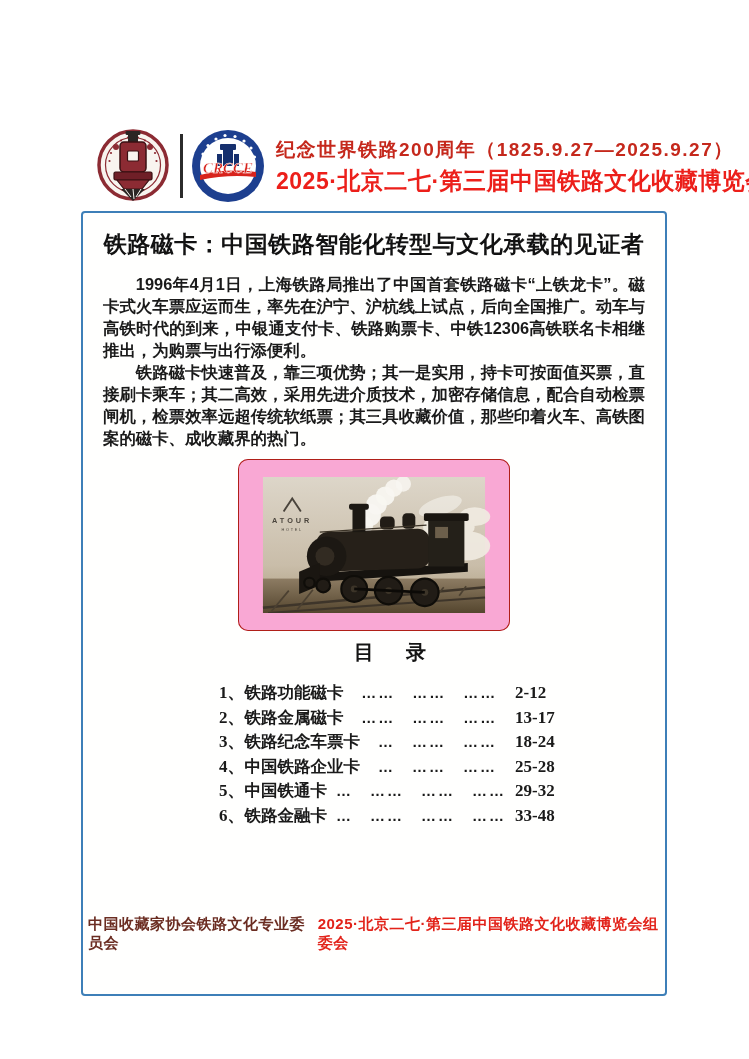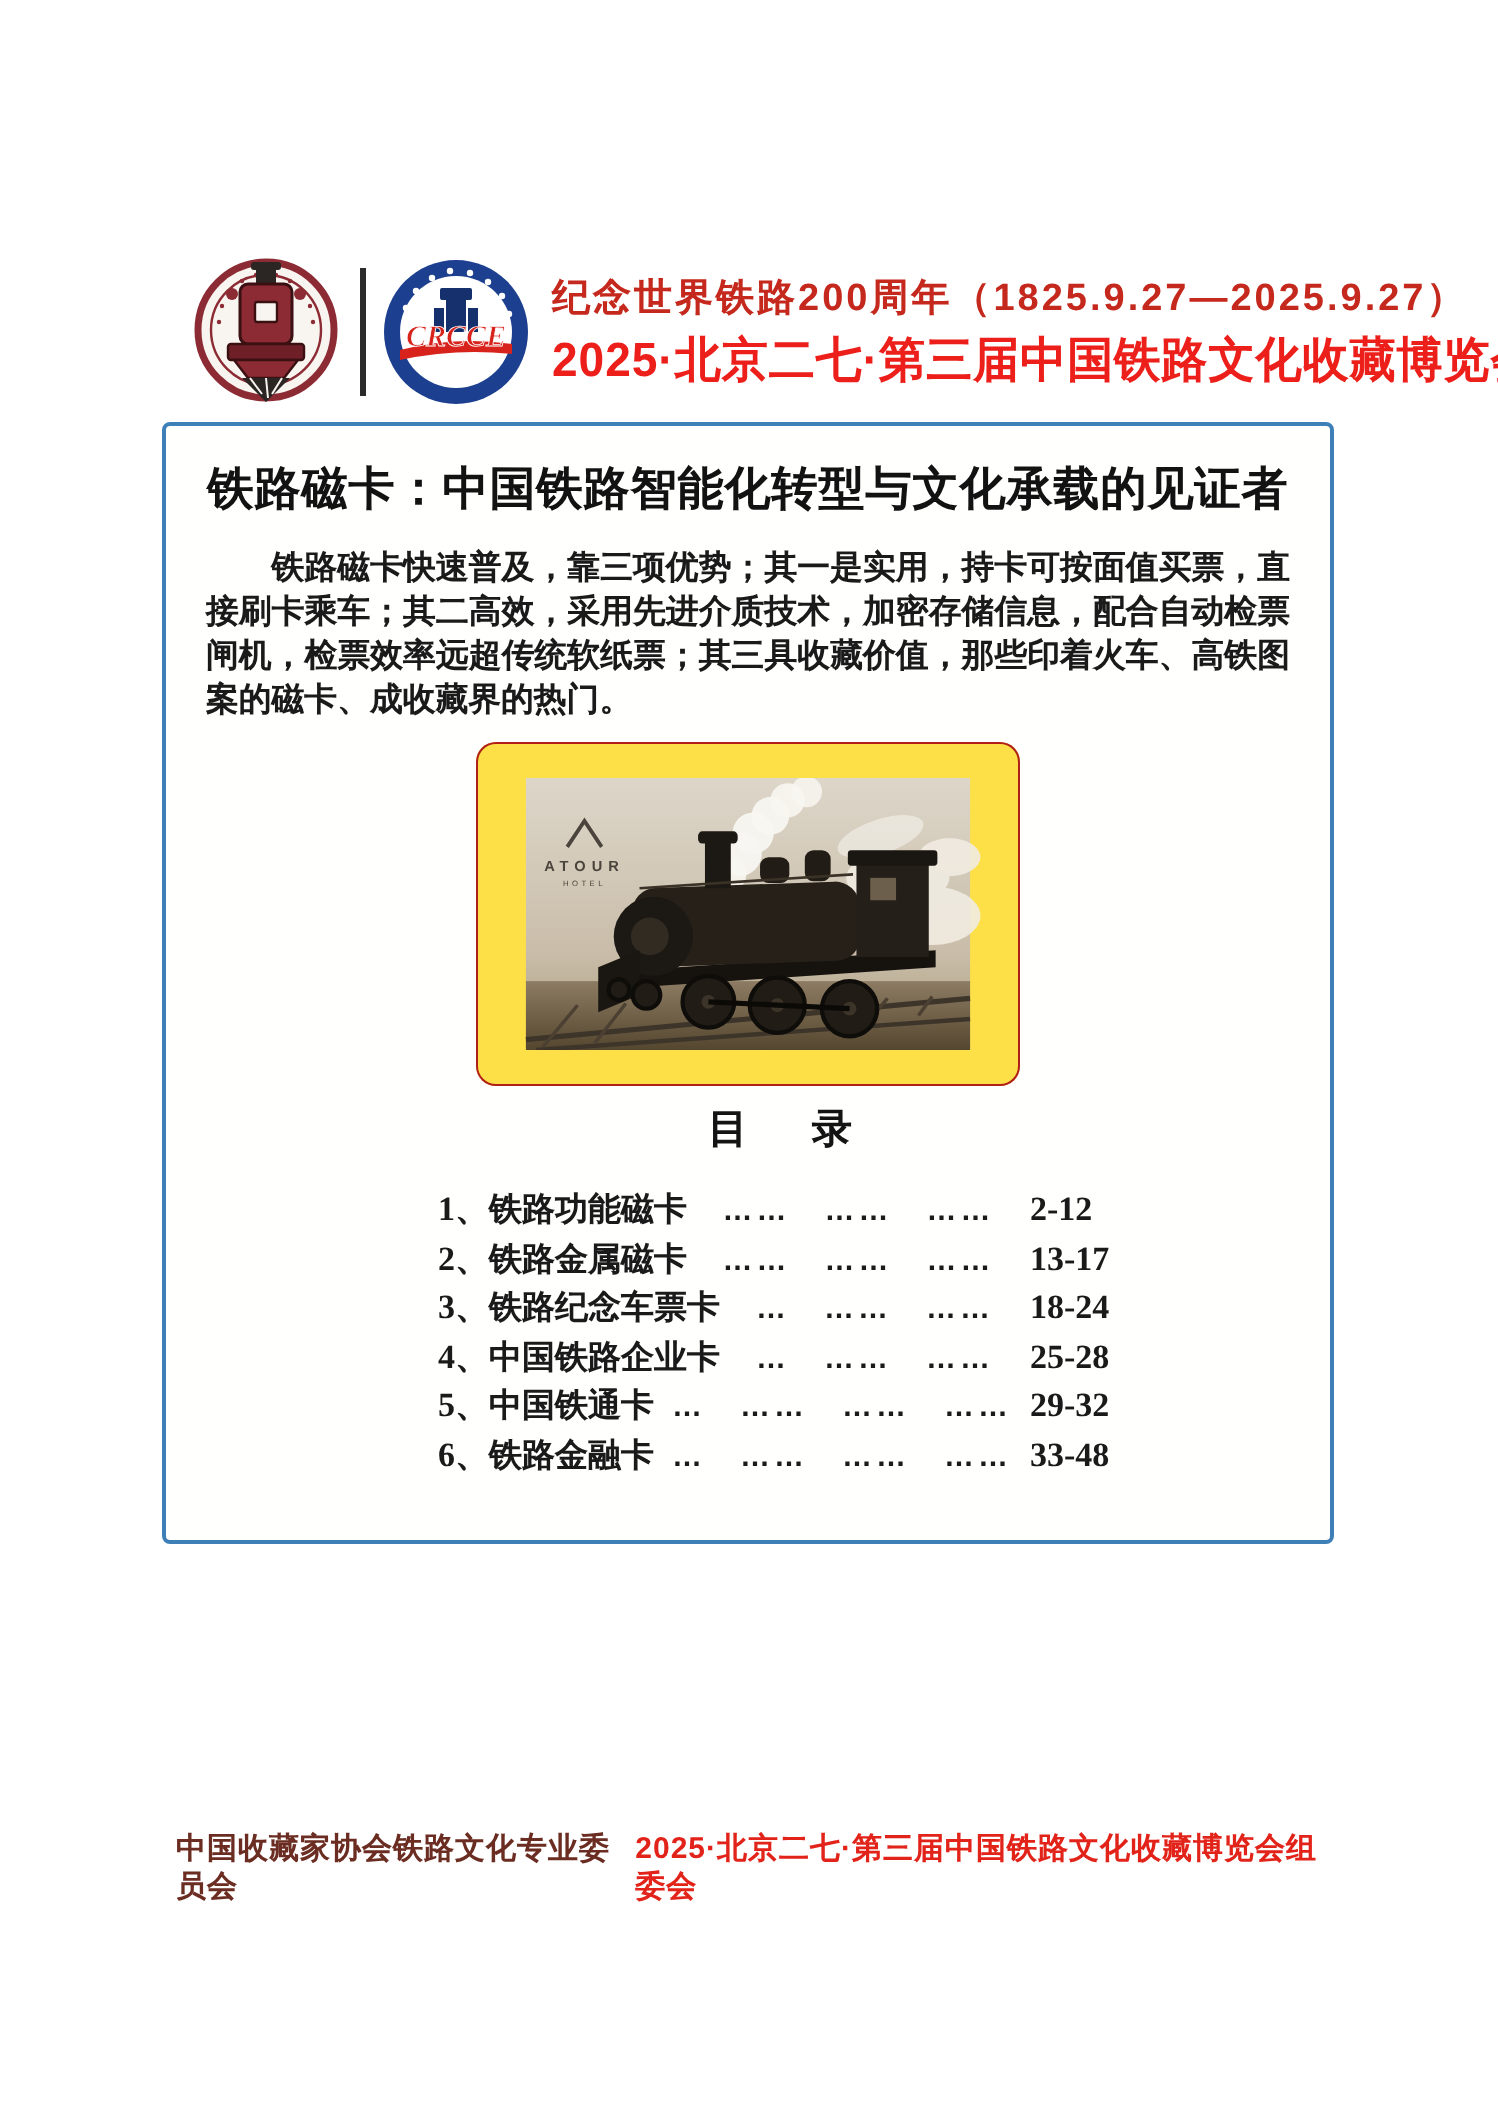"铁路磁卡：中国铁路智能化转型与文化承载的见证者" .content-box { height: 561px -> 785px }
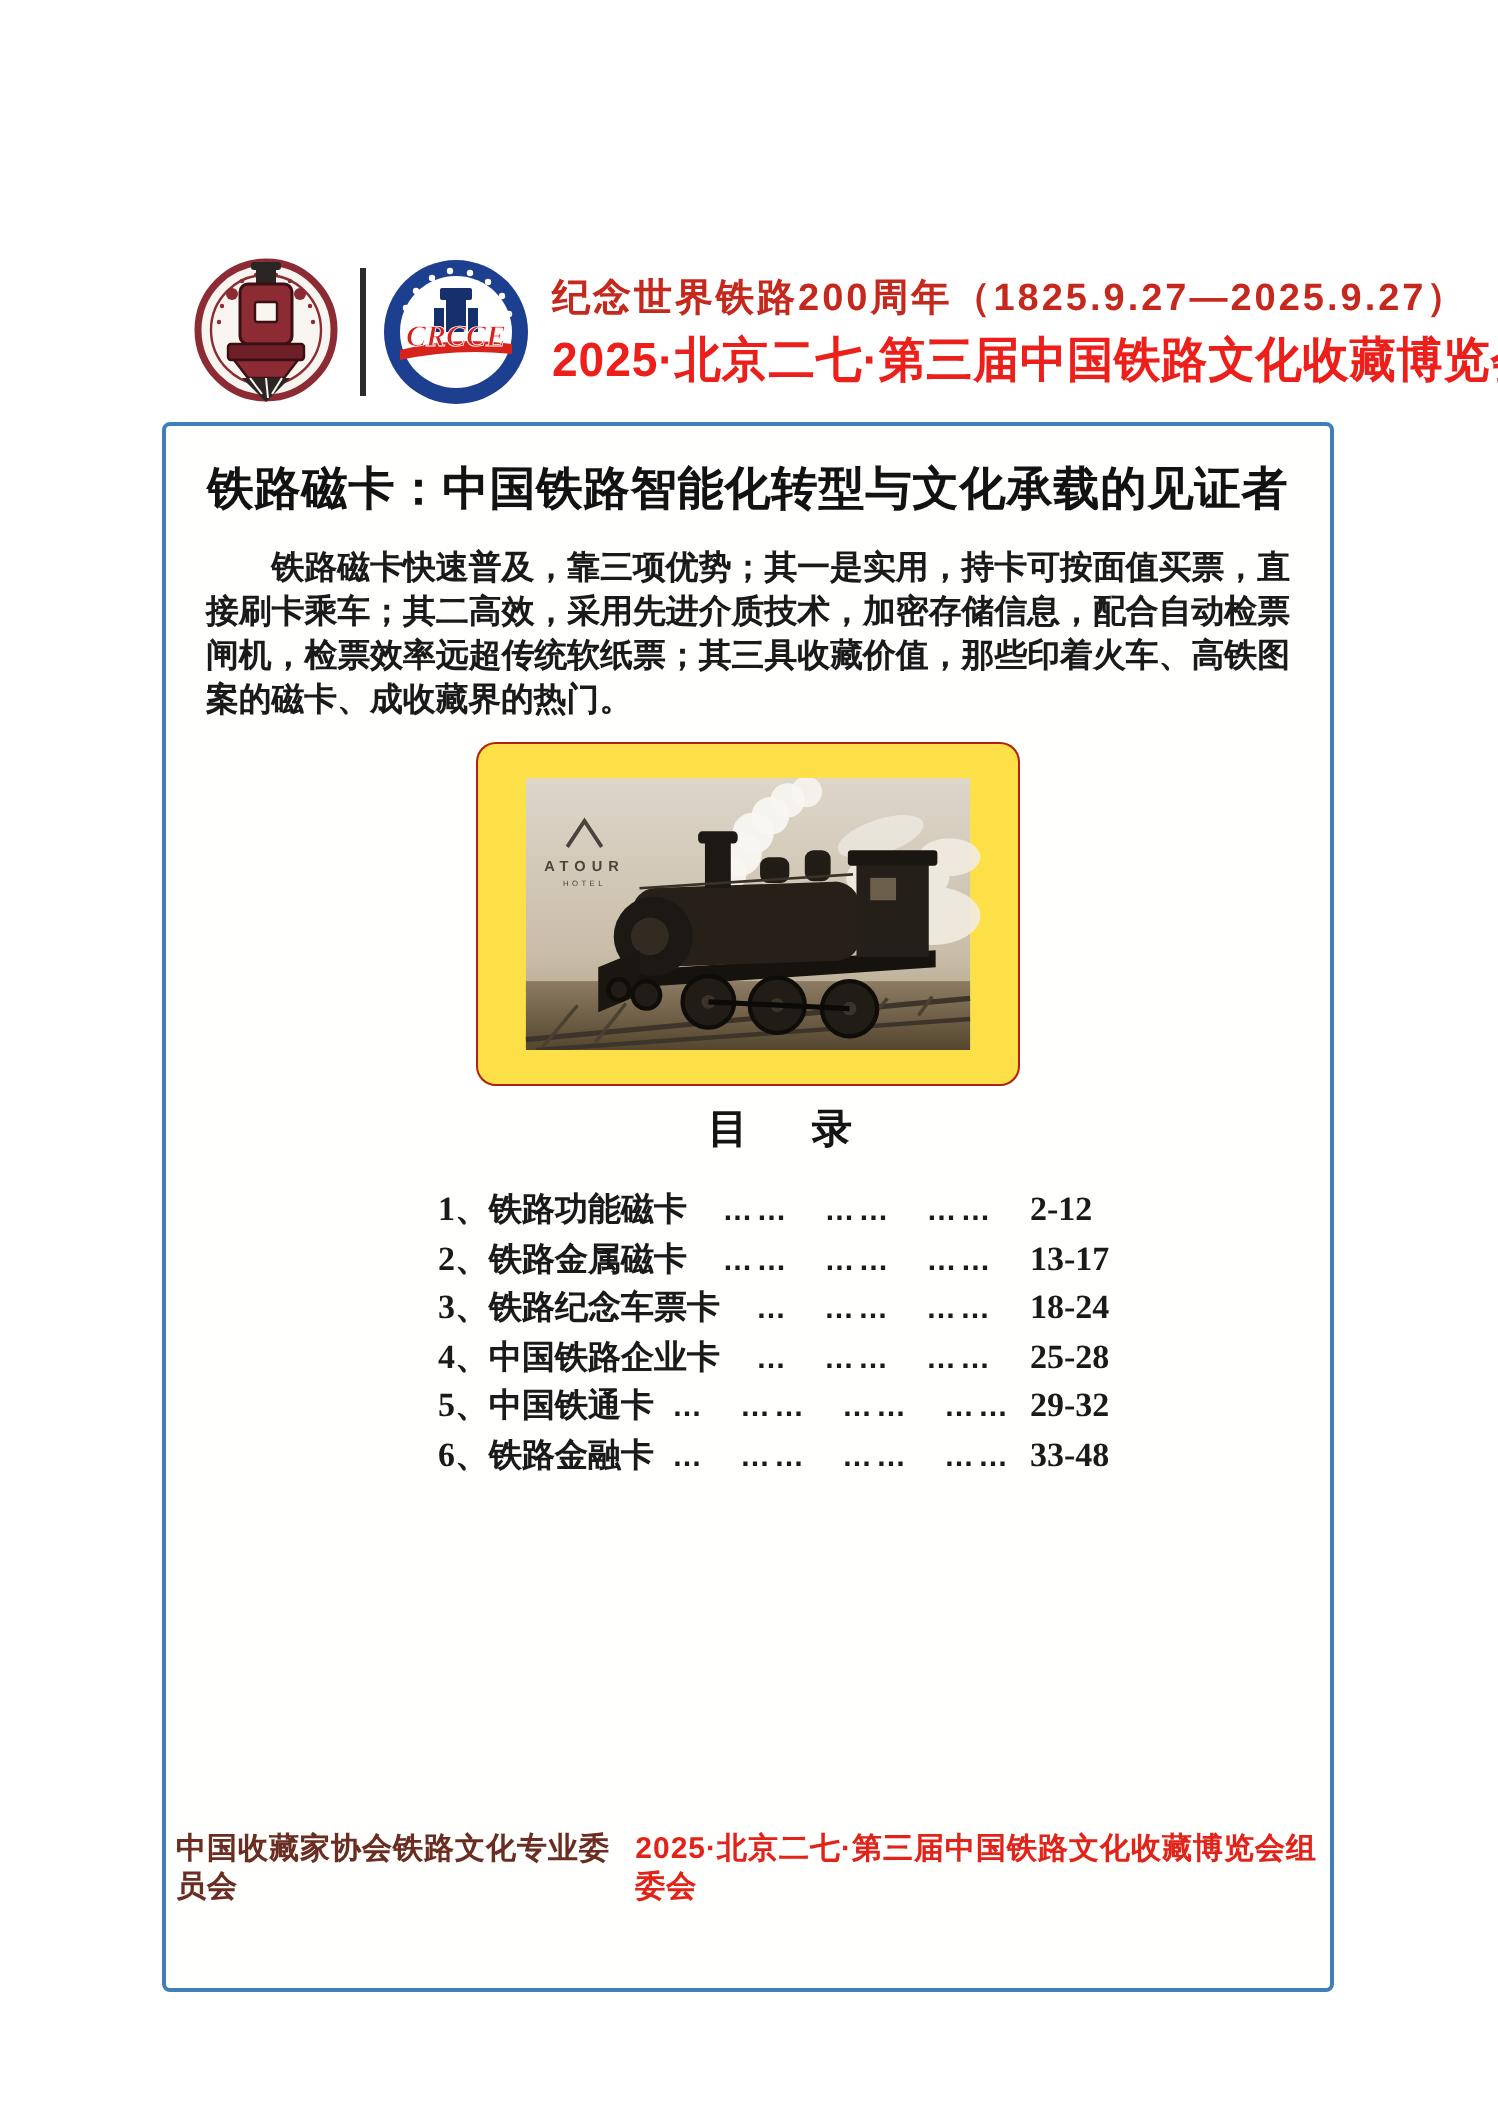"1996年4月1日，上海铁路局推出了中国首套铁路磁卡“上铁龙卡”。磁卡式火车票应" p { html: none -> <p>1996年4月1日，上海铁路局推出了中国首套铁路磁卡“上铁龙卡”。磁卡式火车票应运而生，率先在沪宁、沪杭线上试点，后向全国推广。动车与高铁时代的到来，中银通支付卡、铁路购票卡、中铁12306高铁联名卡相继推出，为购票与出行添便利。</p> }
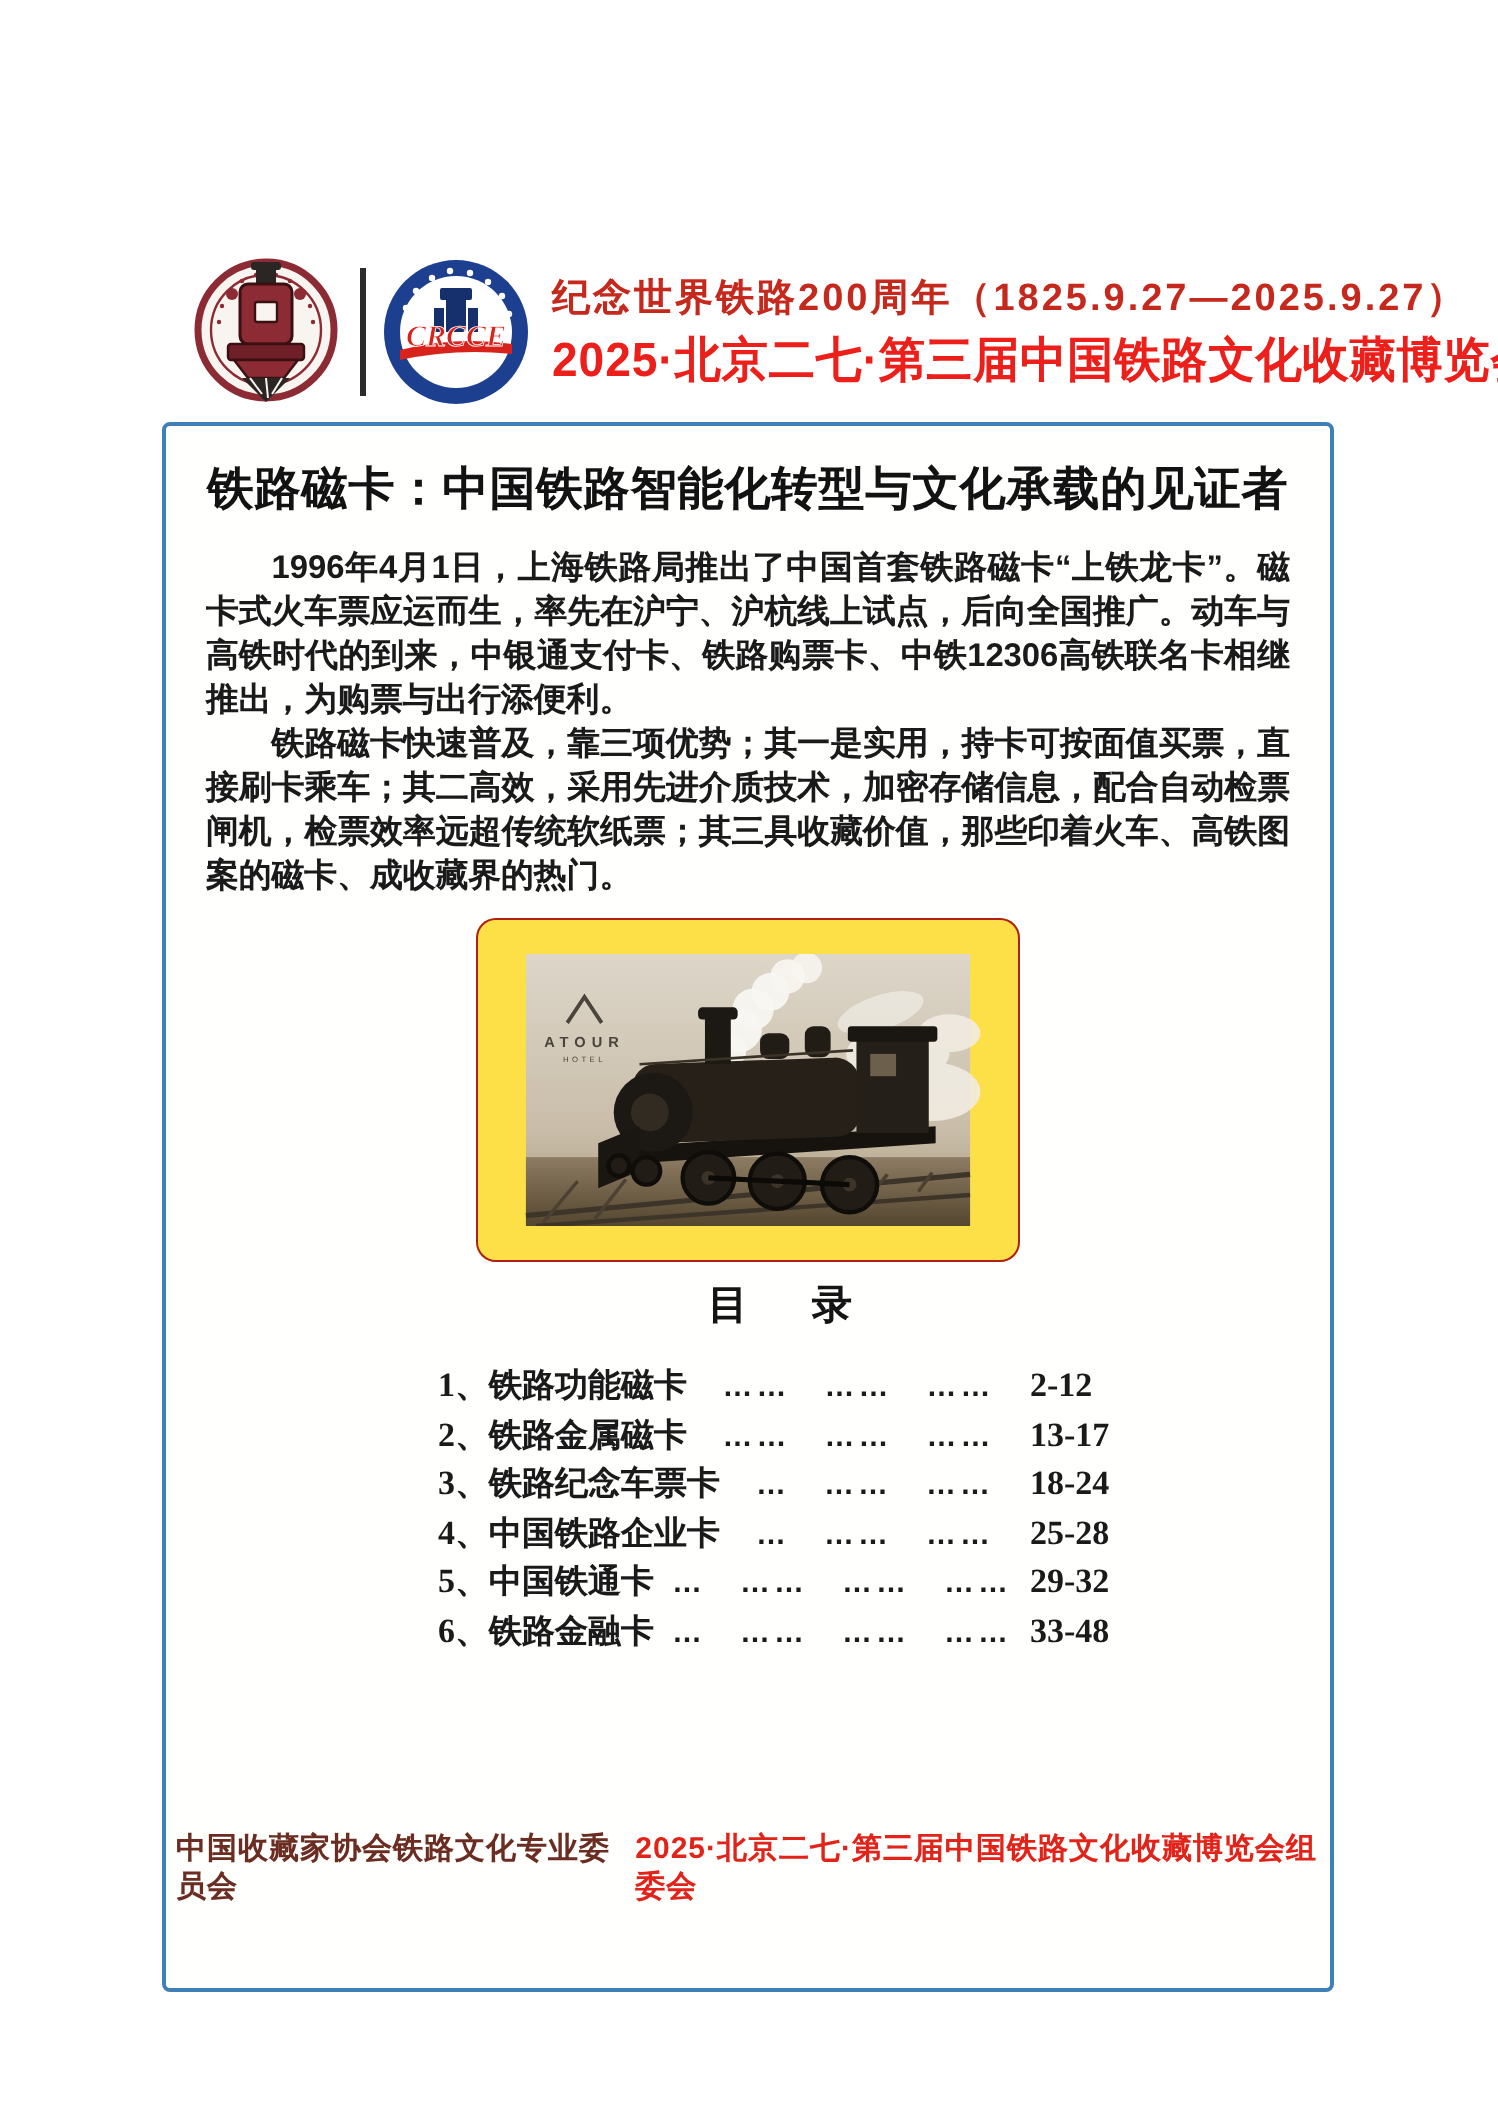"ATOUR" .card-figure { background: #fde047 -> #f9a8d4 }
